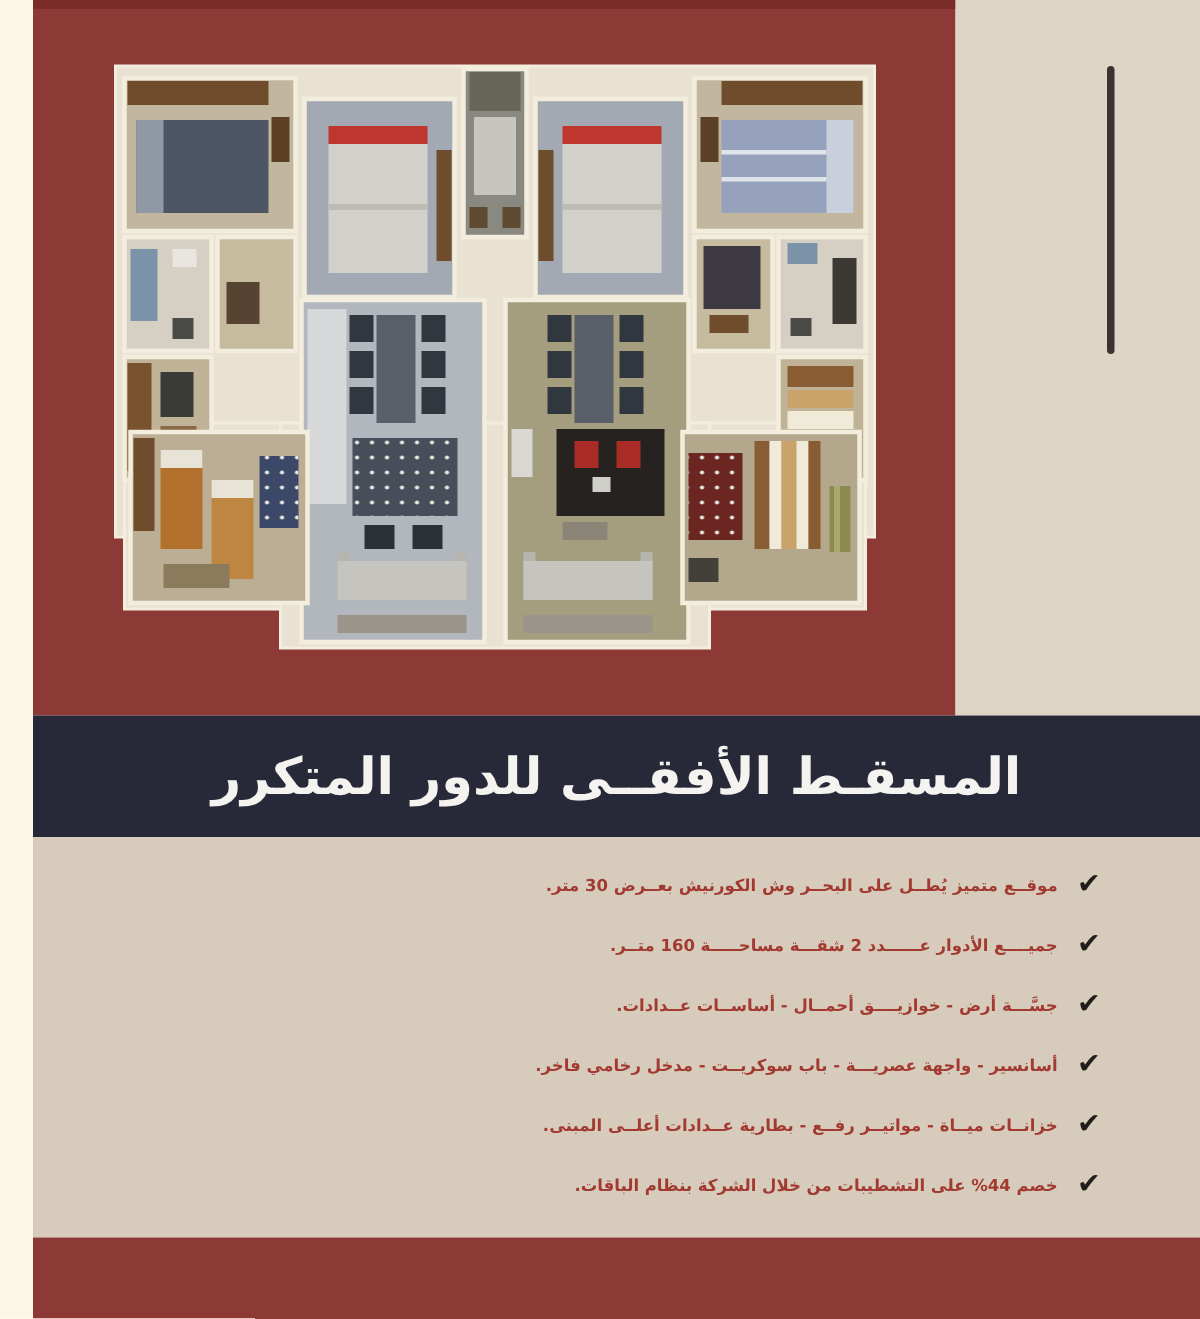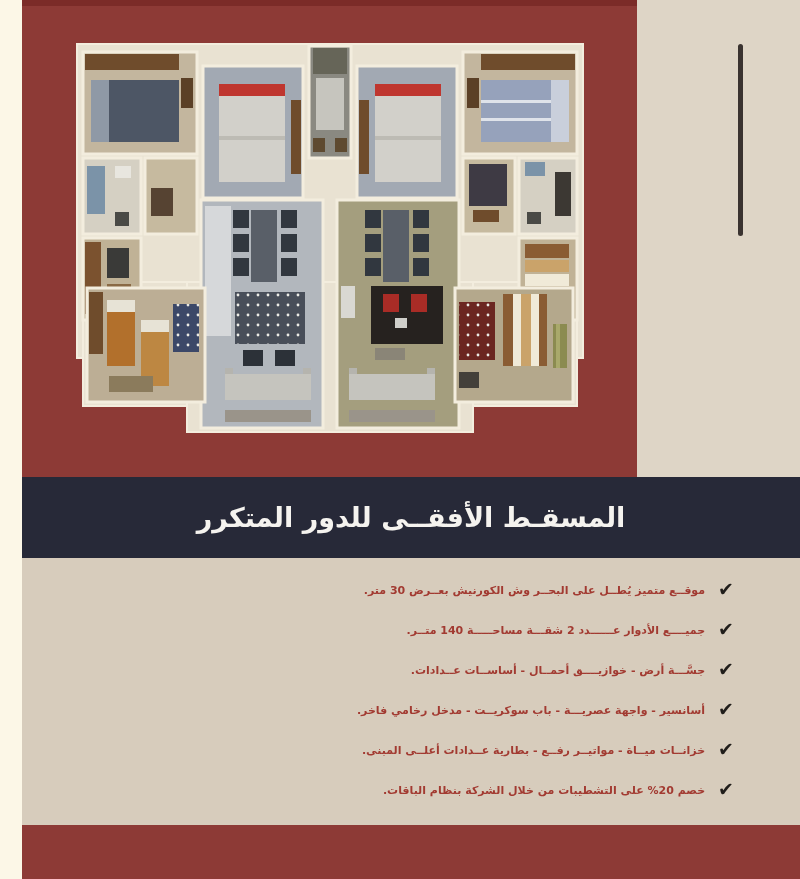"المسقـط الأفقــى للدور المتكرر" .title-bar h1 { font-size: 27px -> 34px }
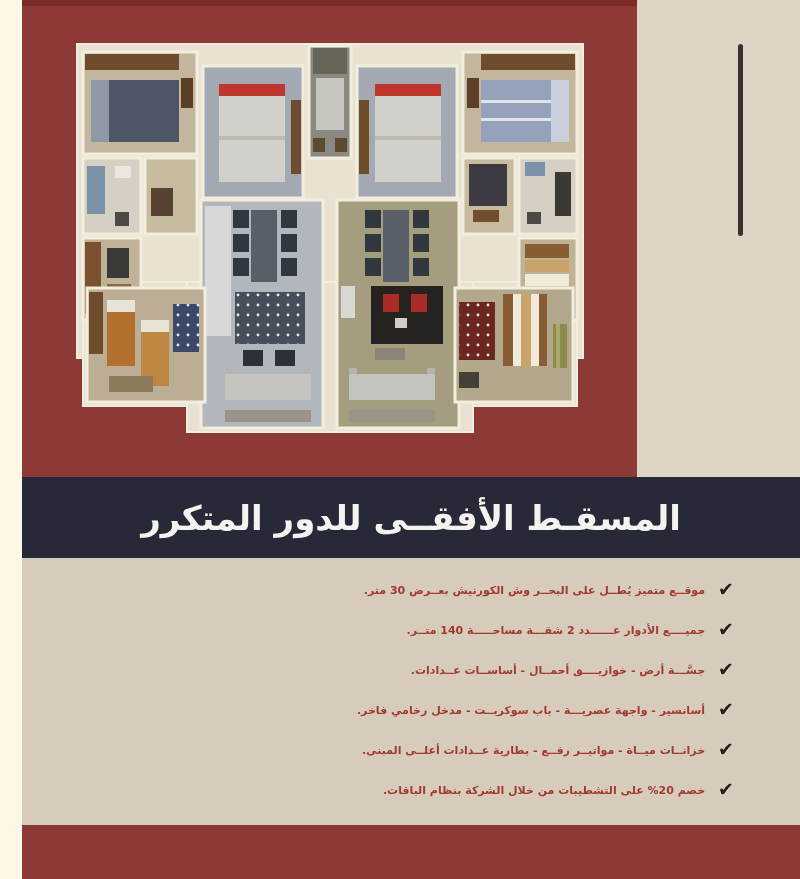"جميــــع الأدوار عــــــدد 2 شقـــة" span.feature-text { text: 140 -> 160 }
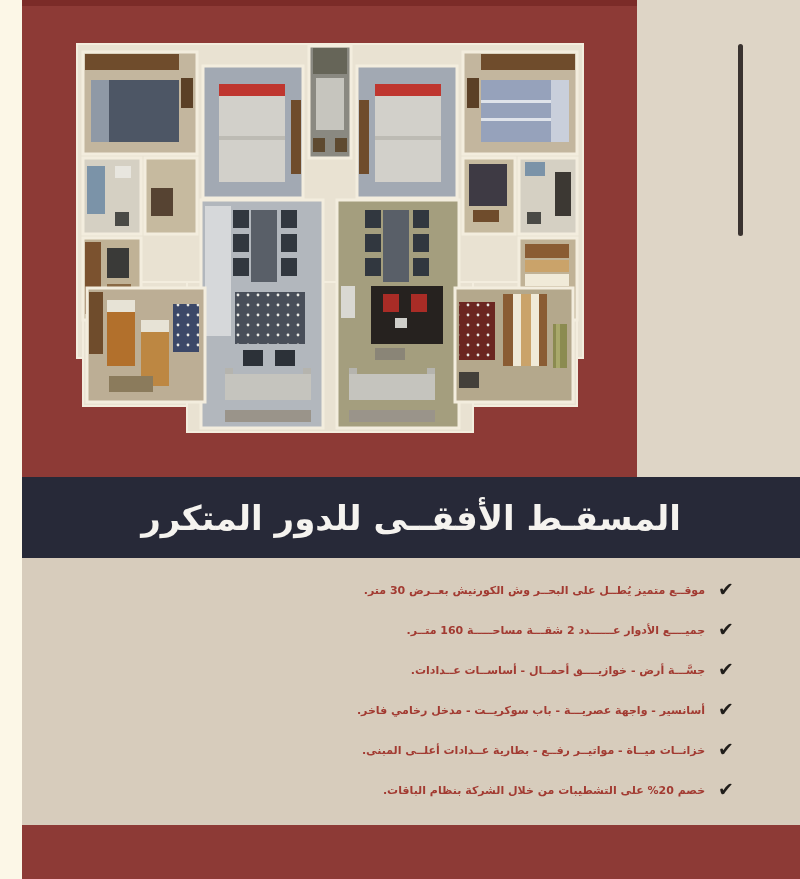"خصم 20% على التشطيبات من" span.feature-text { text: 20% -> 44% }
